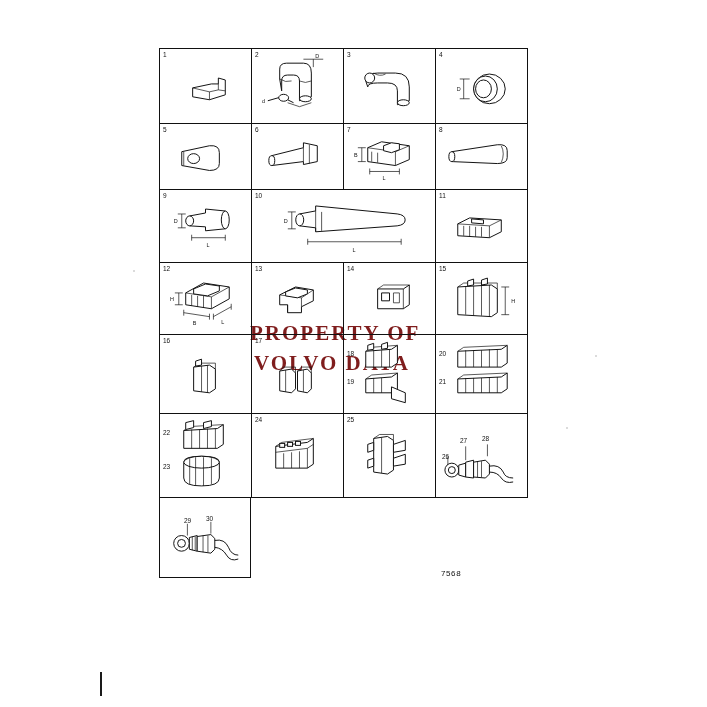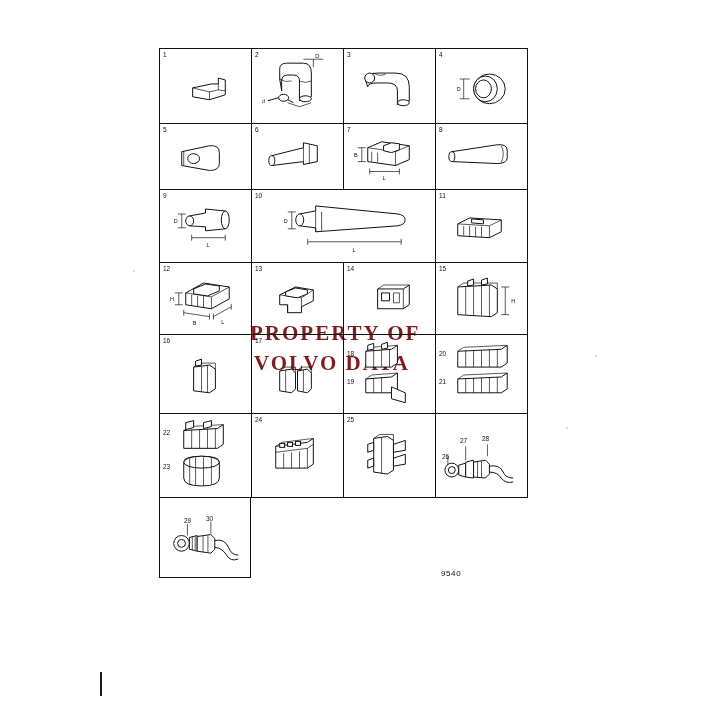"9540" div.figno { text: 9540 -> 7568 }
